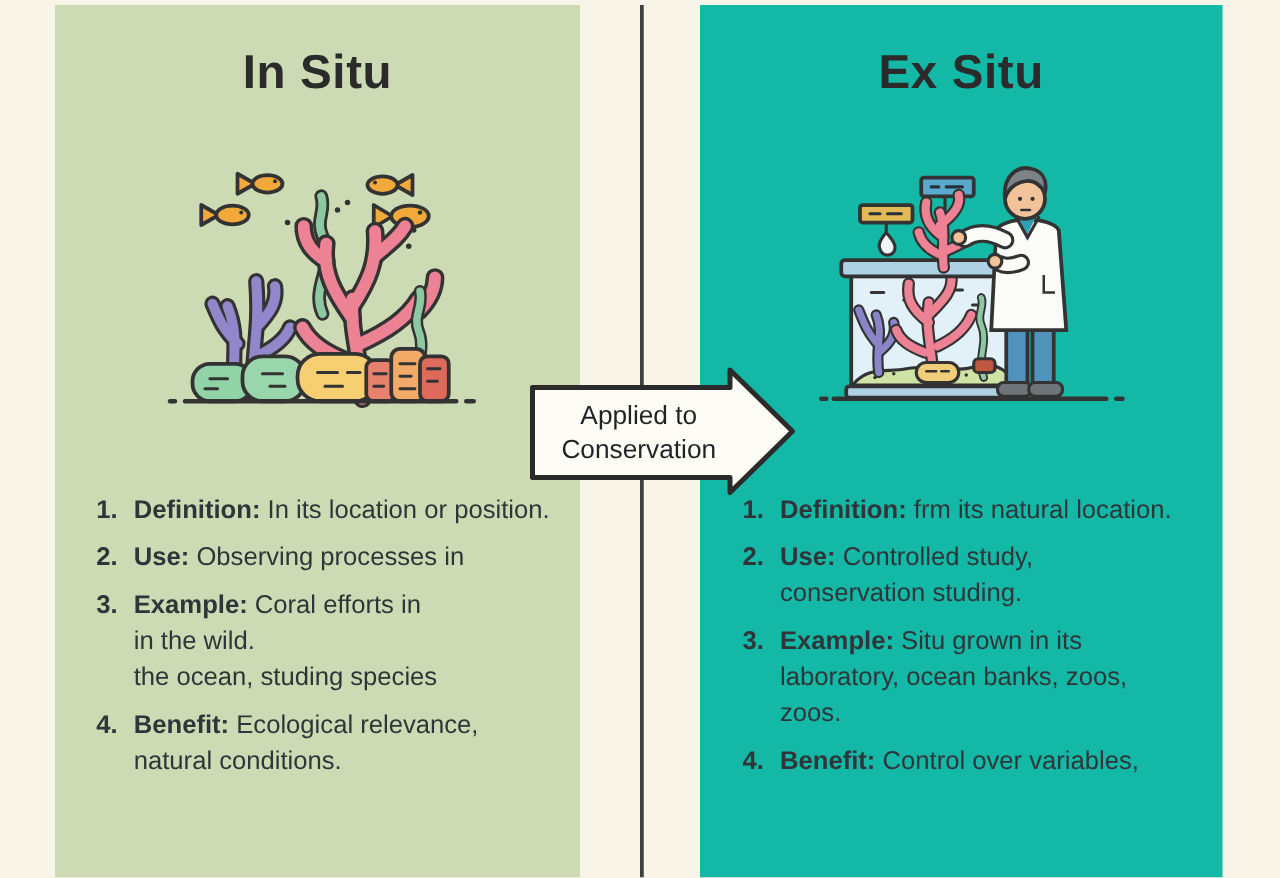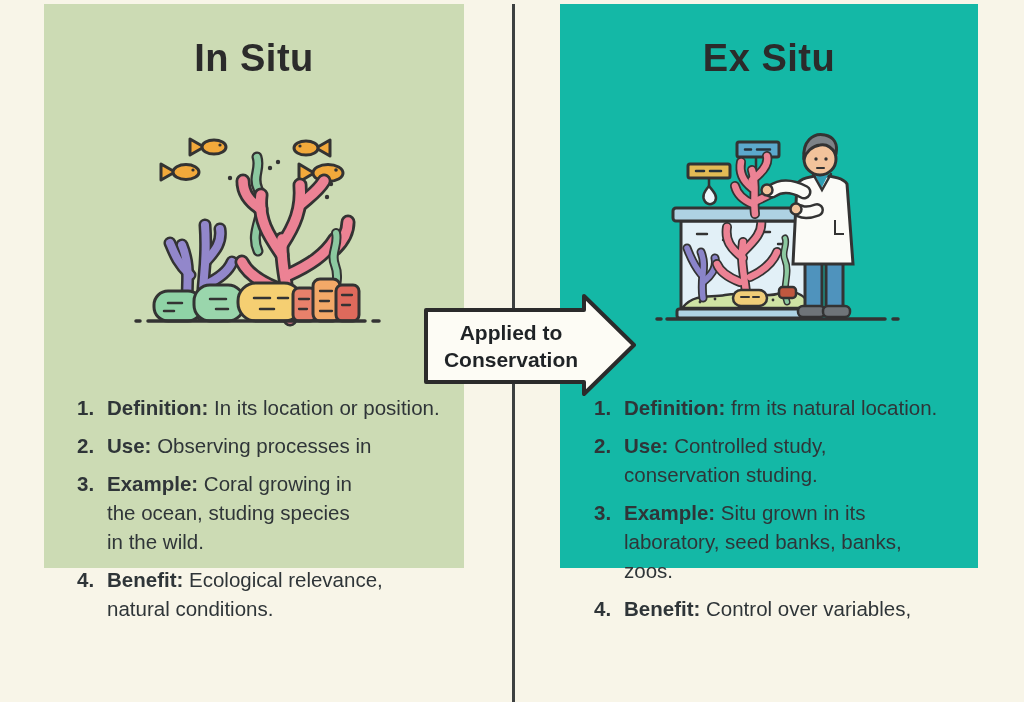"In Situ" .panel { height: 564px -> 698px }
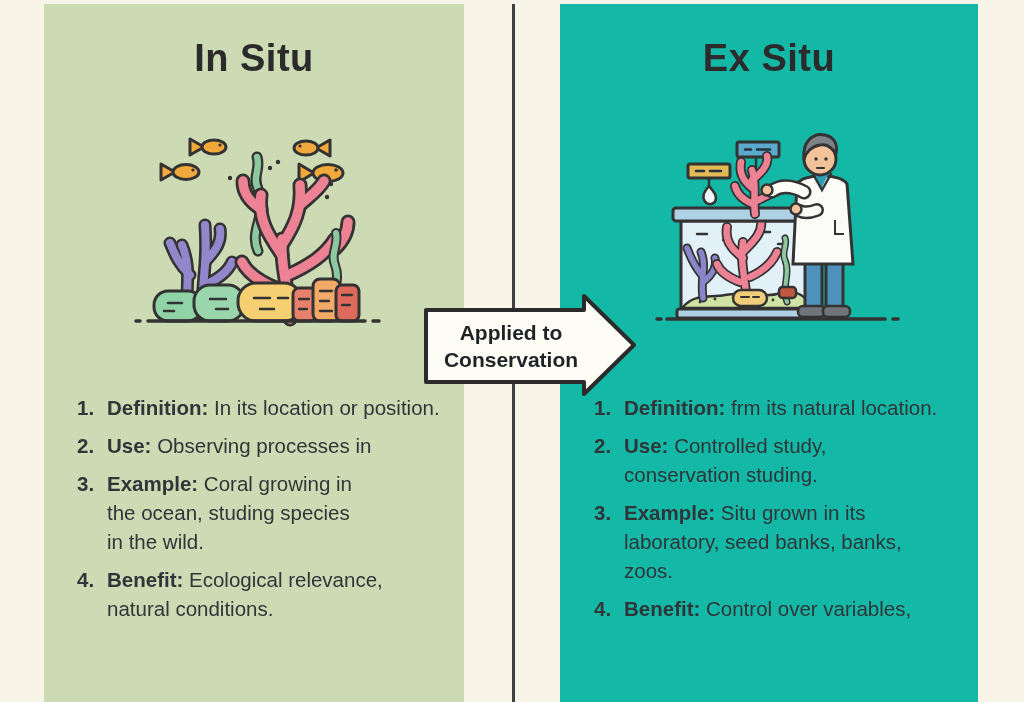"Applied to" .arrow-label { font-weight: bold -> normal }
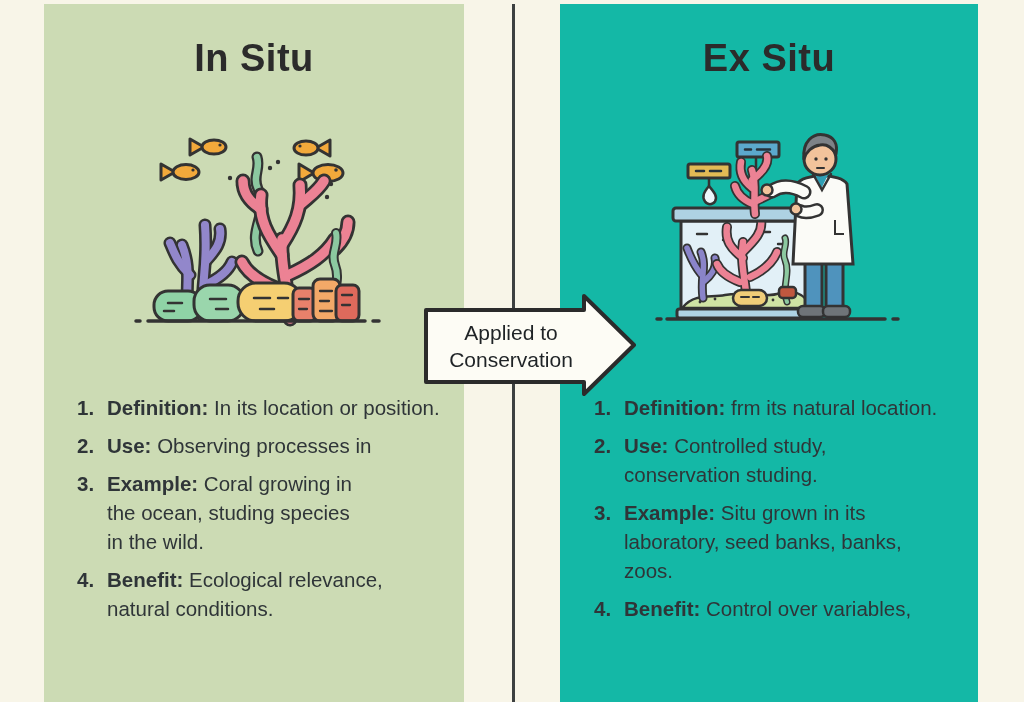"Coral growing in" span { text: growing -> efforts }
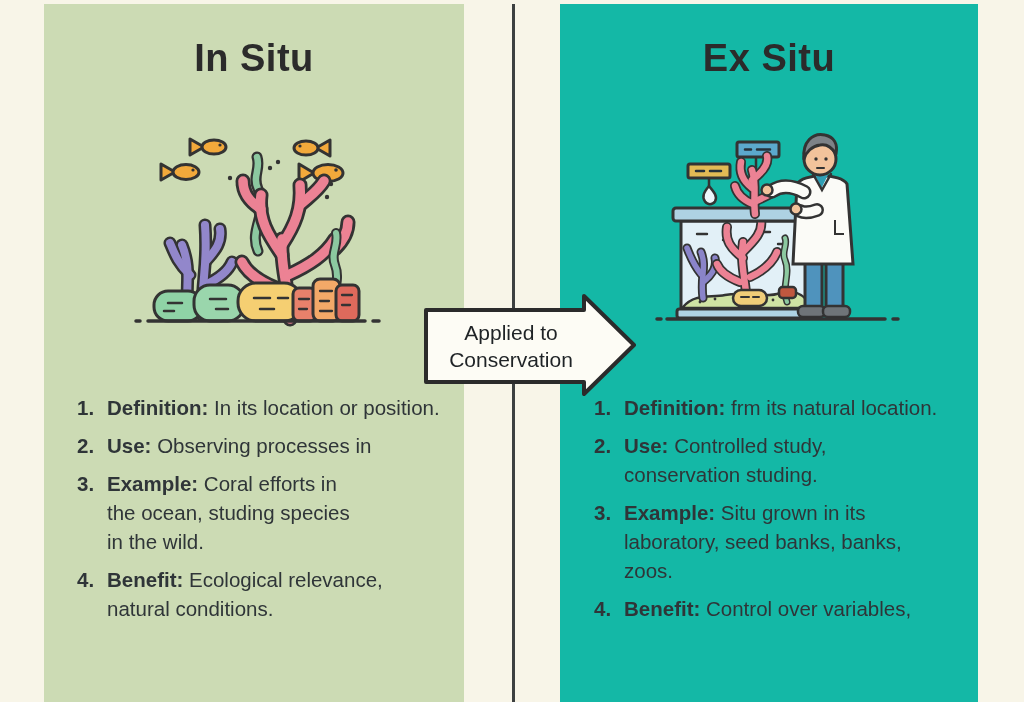"the ocean, studing species" div { order: before "in the wild." -> after "in the wild." }
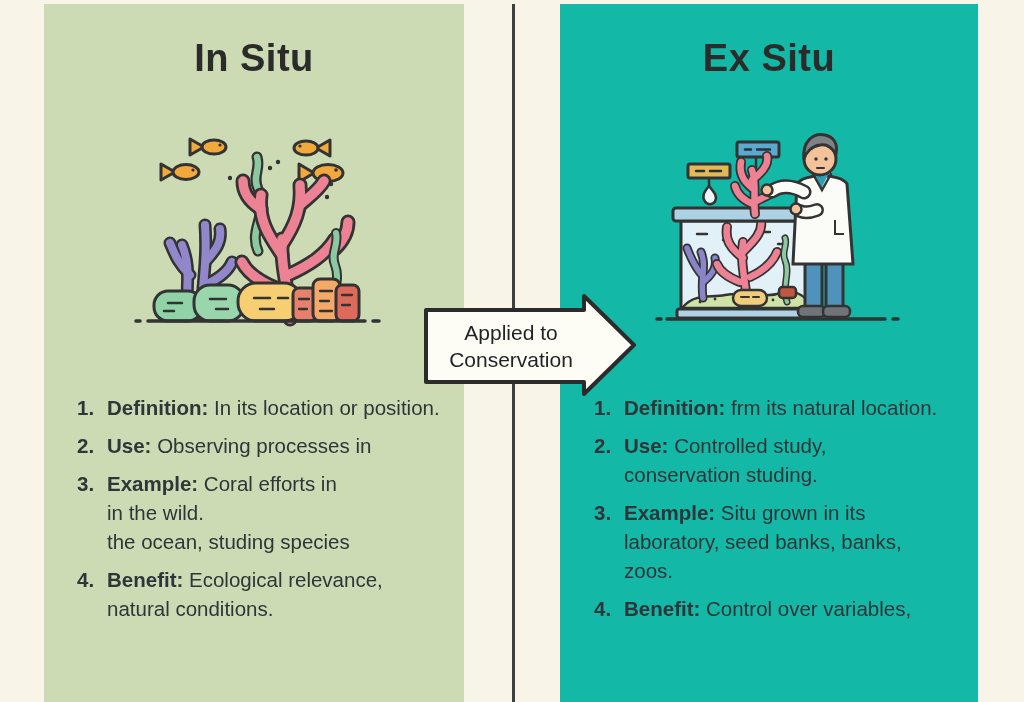"laboratory, seed banks, banks," div { text: seed banks, banks -> ocean banks, zoos }
